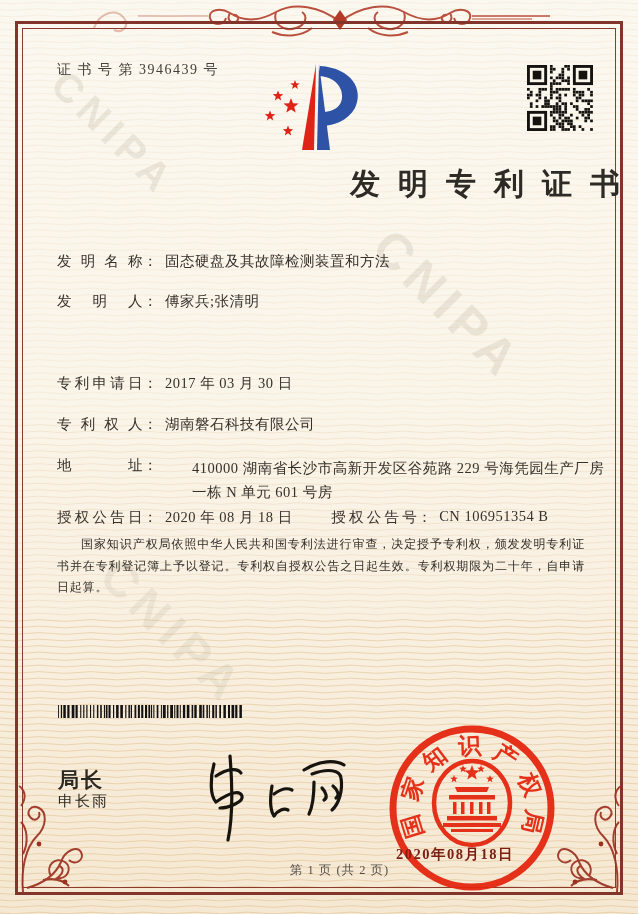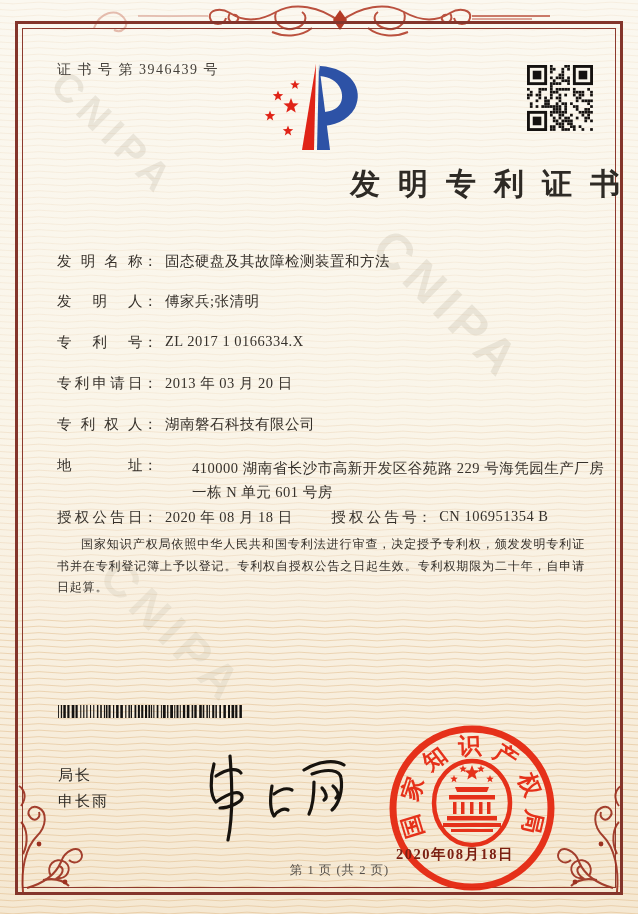"专利号： ZL 2017 1 0166334.X" div.frow { html: <div> <span>专利号</span><span>：</span><span>ZL 2017 1 0166334.X</span> </div> -> none }
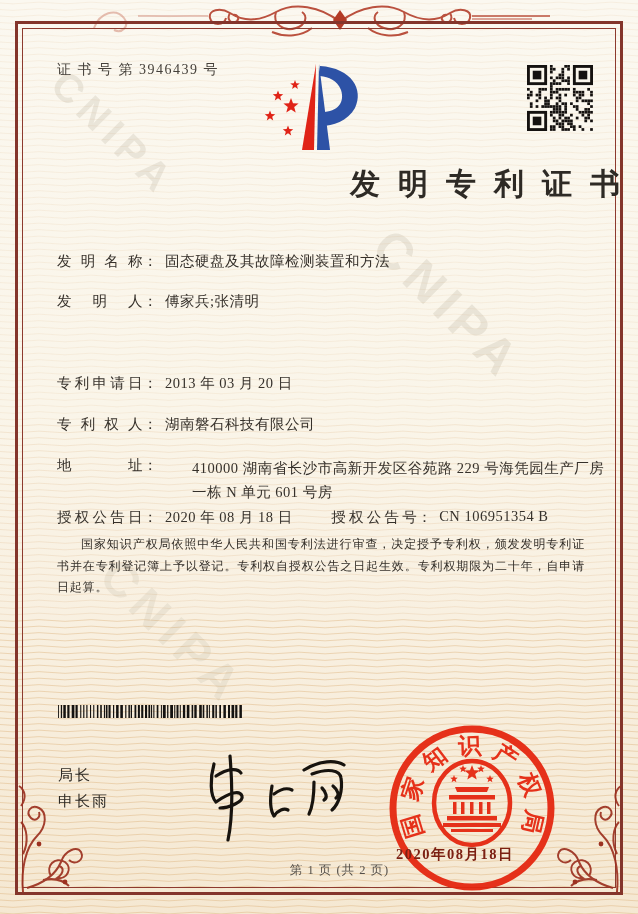"2013 年 03 月 20" span.fvalue { text: 2013 年 03 月 20 -> 2017 年 03 月 30 }
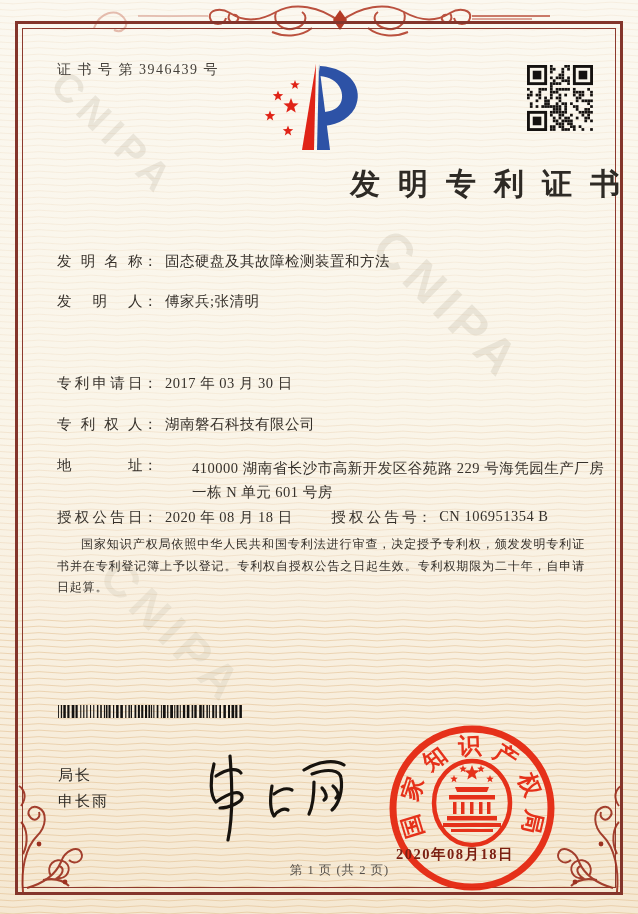"局长" .sig-role { font-size: 15px -> 21px; font-weight: none -> bold }
